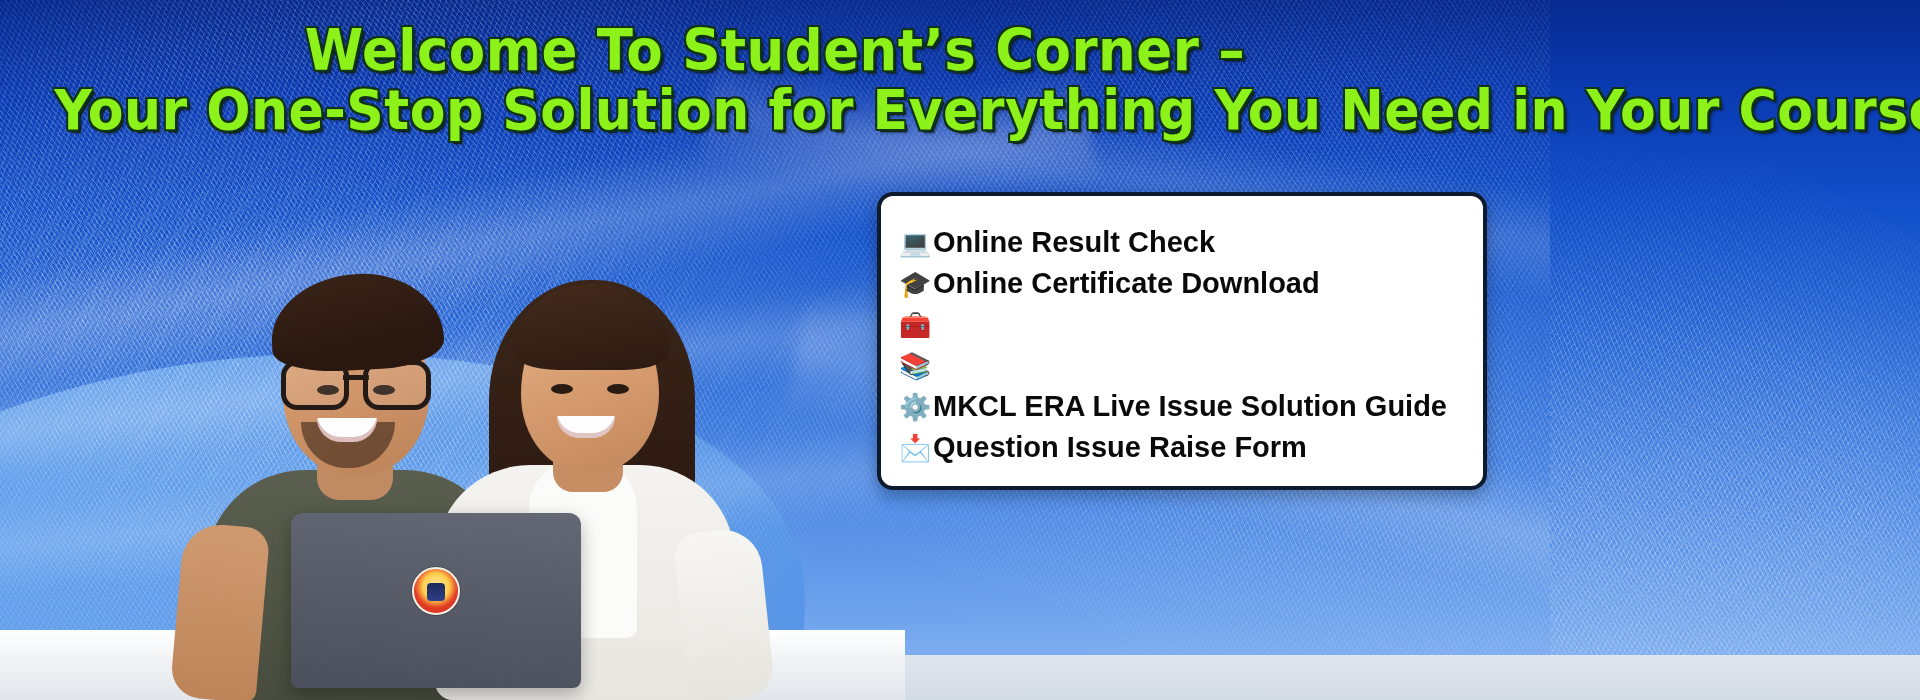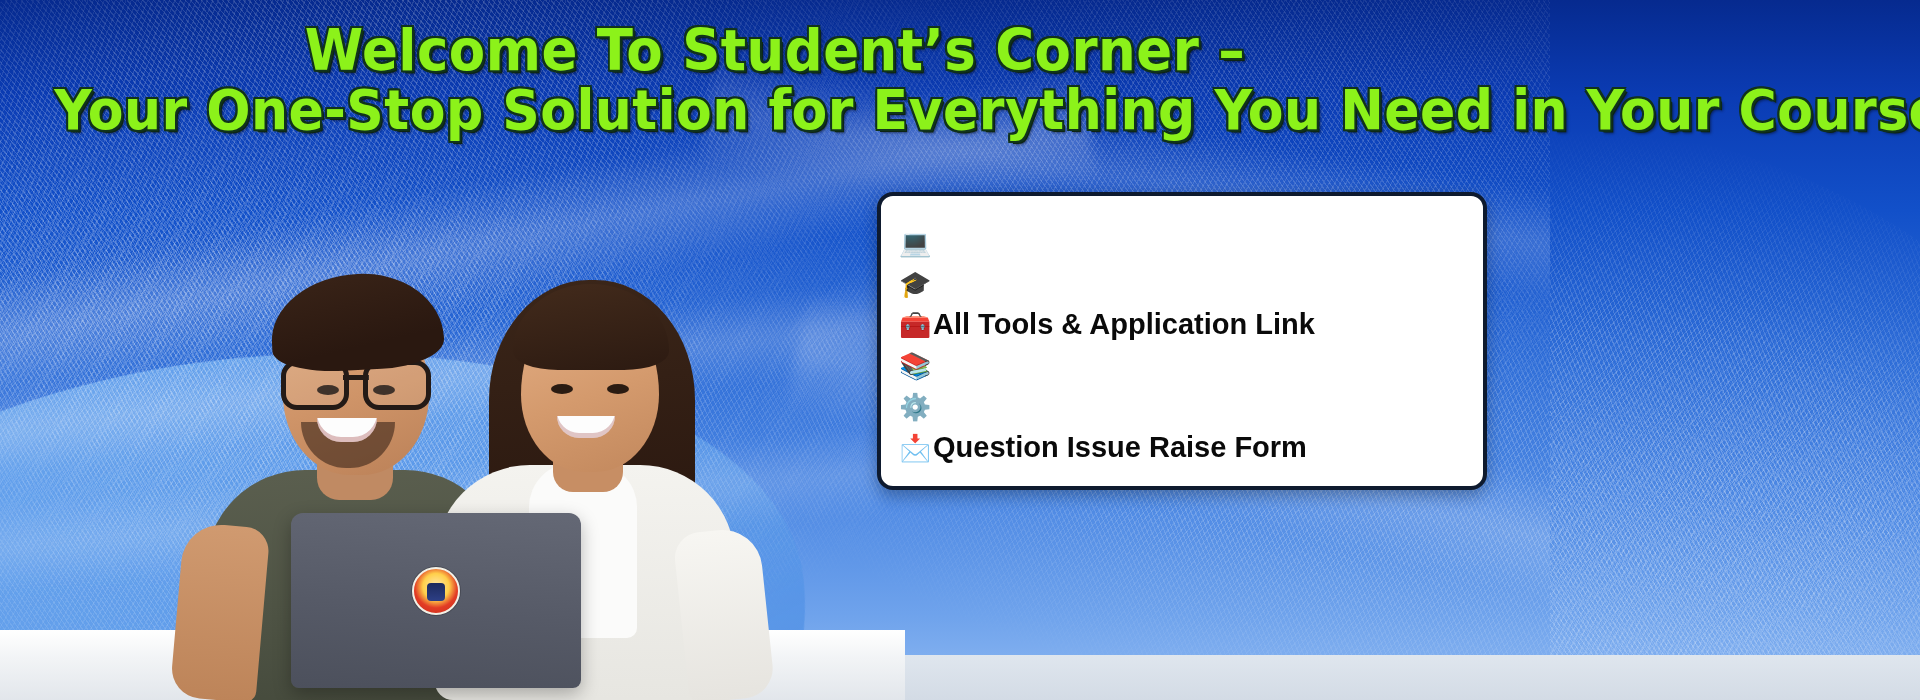"Online Result Check" span.feature-label { html: none -> <span>Online Result Check</span> }
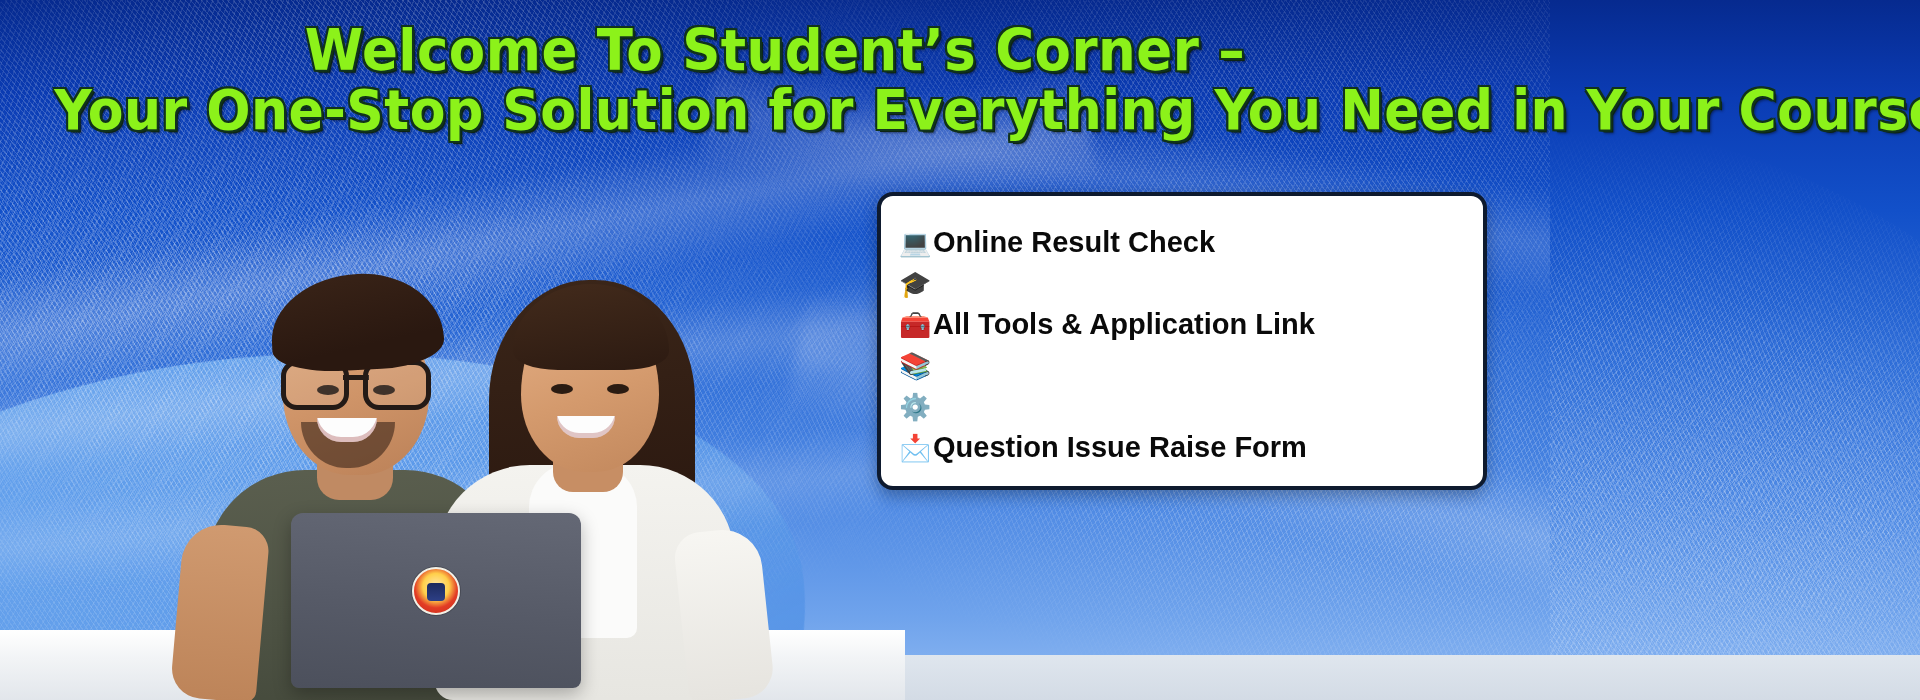"Online Certificate Download" span.feature-label { html: none -> <span>Online Certificate Download</span> }
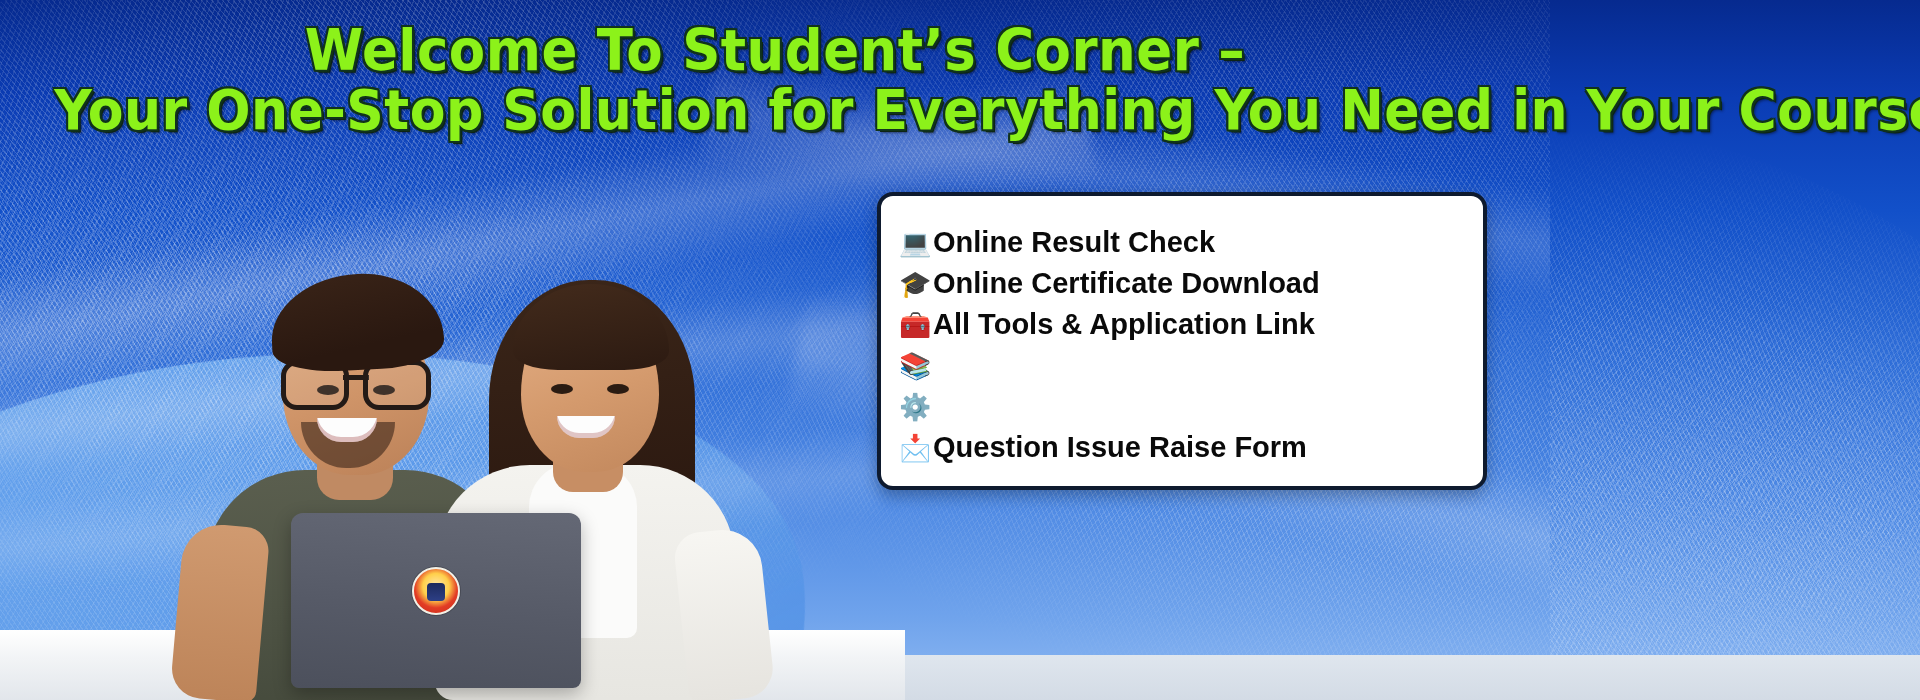"All Tools & Application Link" span.feature-label { html: <span>All Tools &amp; Application Link</span> -> none }
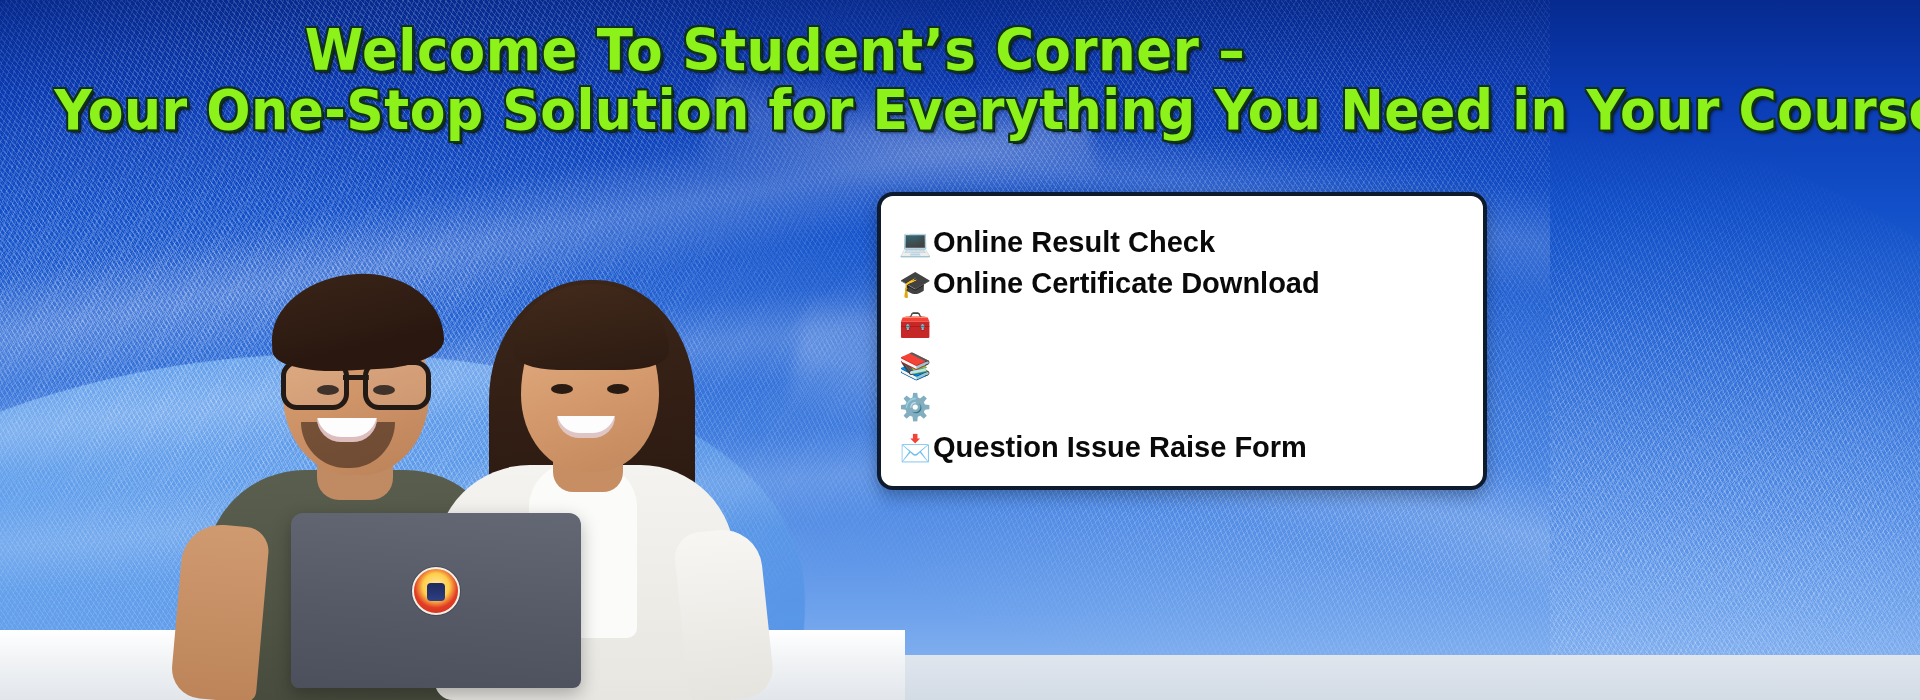"MKCL ERA Live Issue Solution" span.feature-label { html: none -> <span>MKCL ERA Live Issue Solution Guide</span> }
